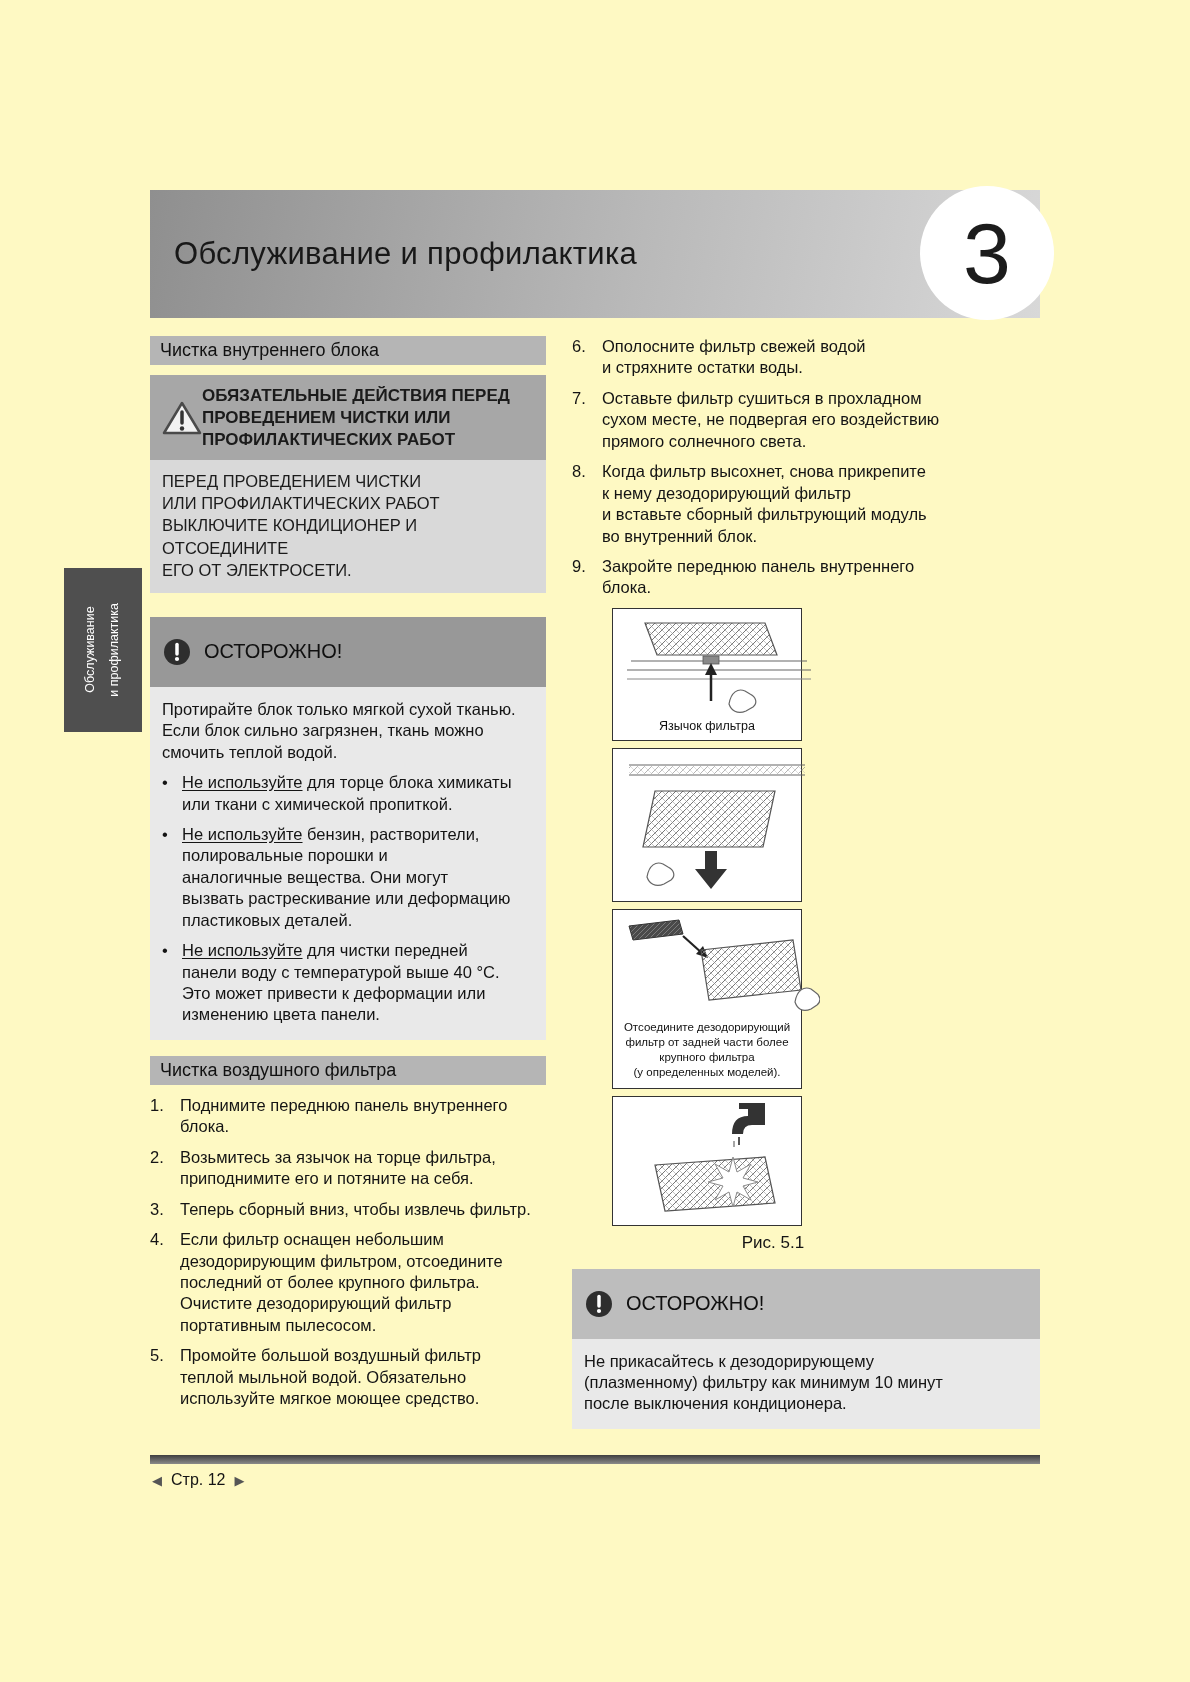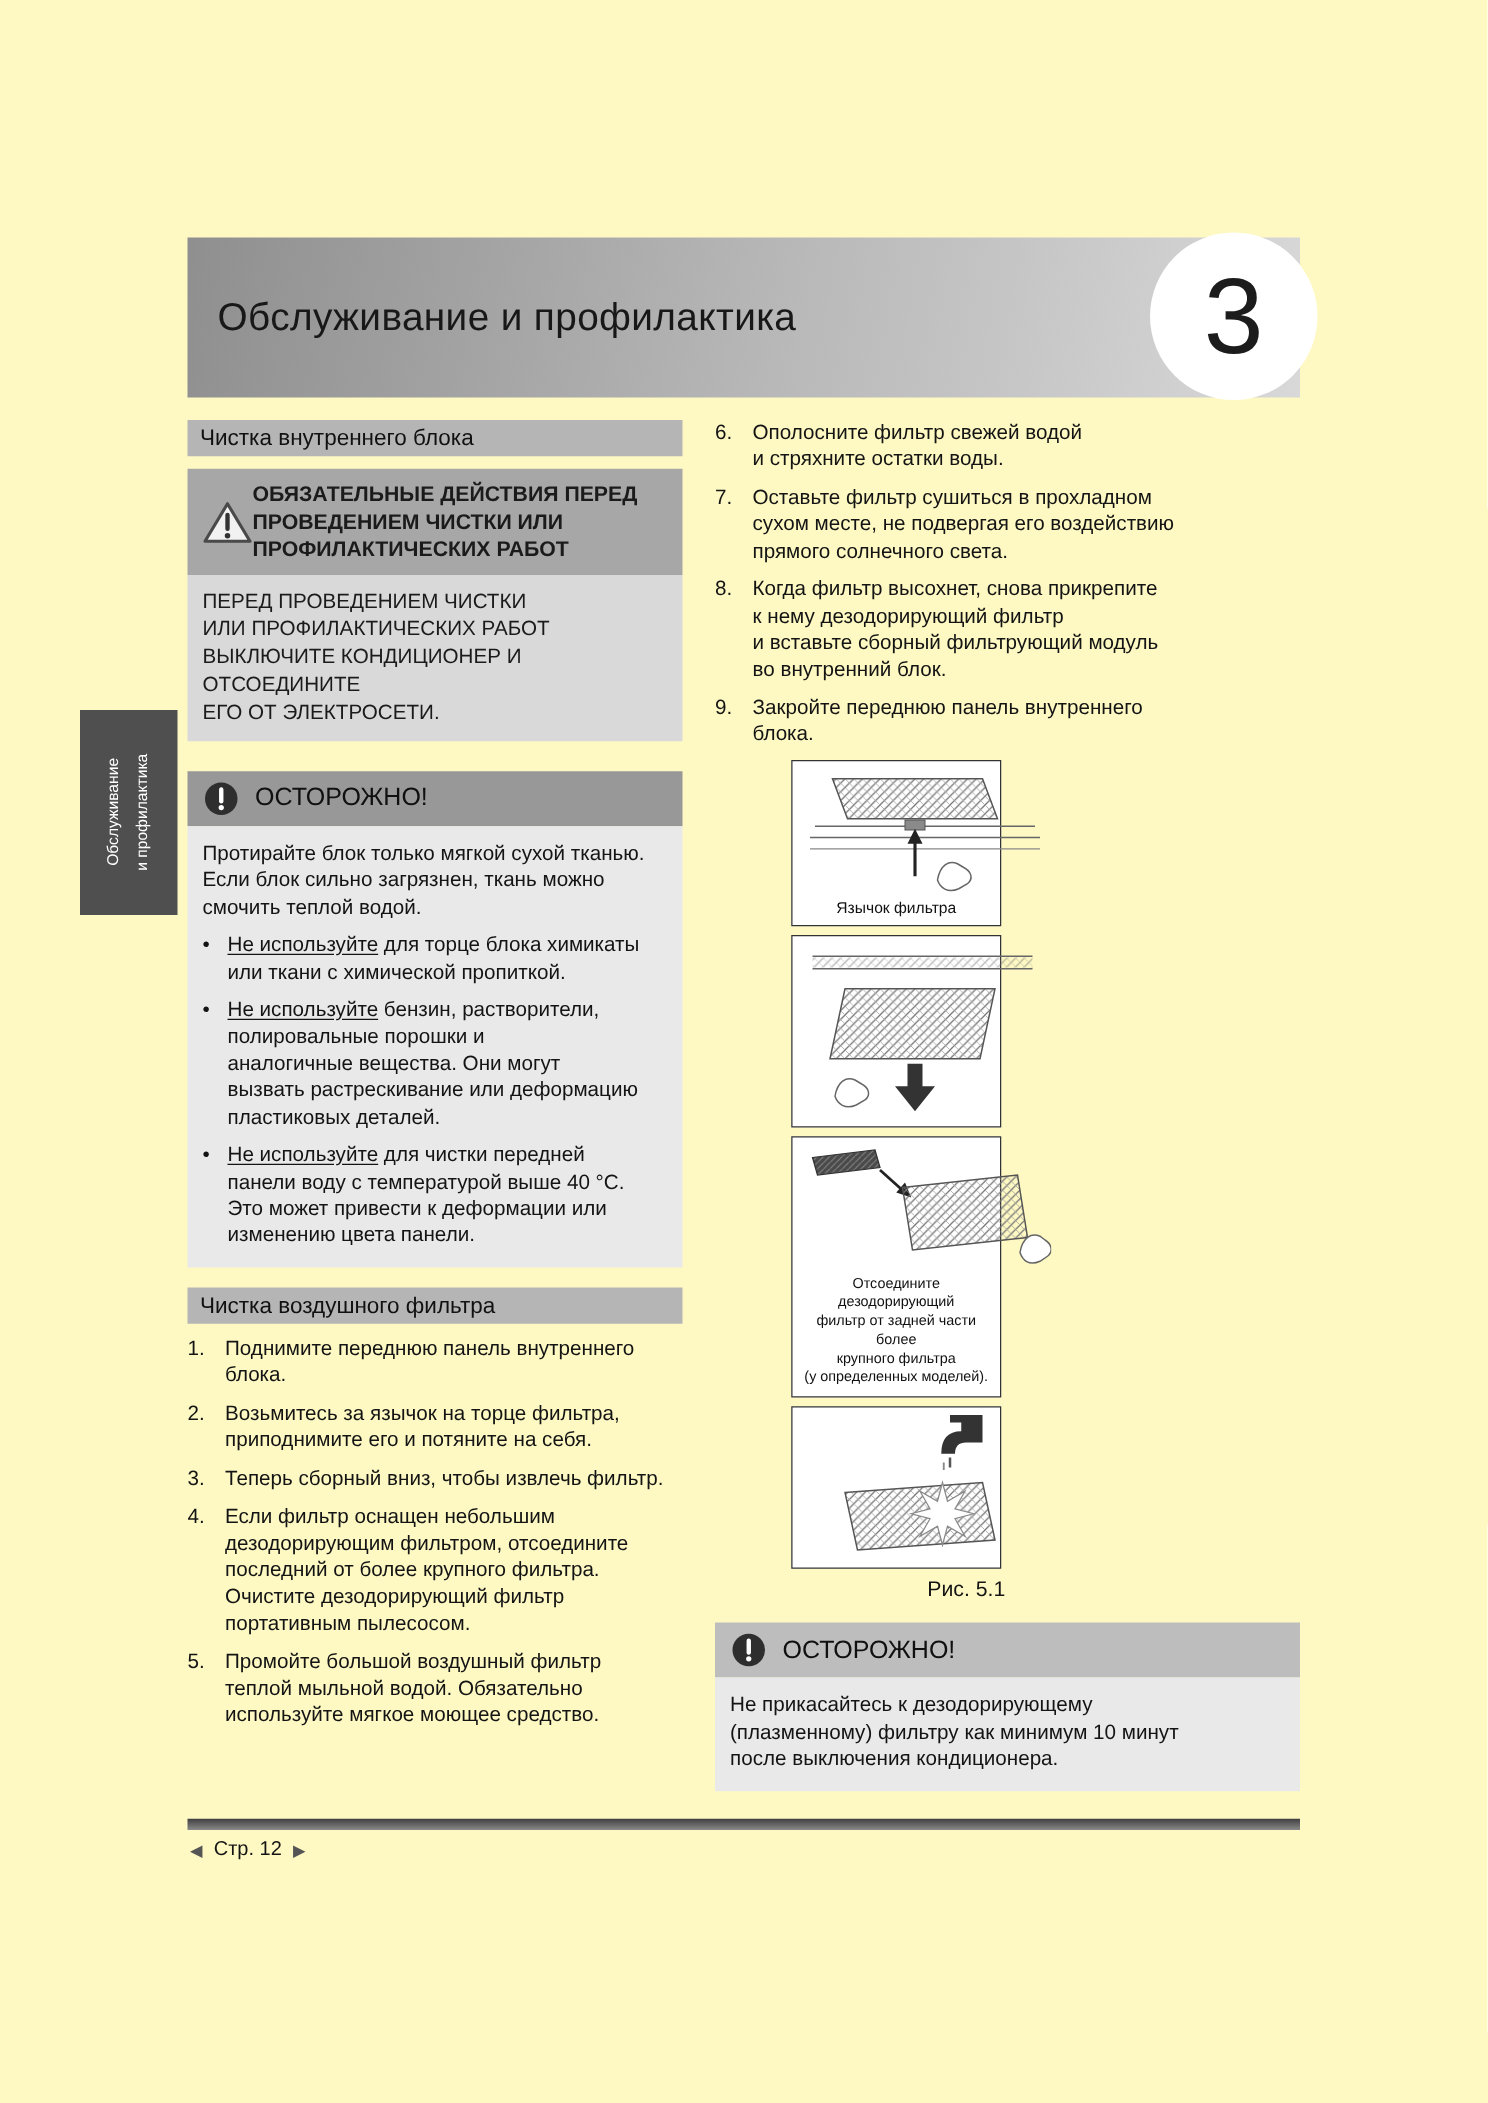"ОСТОРОЖНО!" .caution-head { padding: 7px 12px -> 20px 12px }
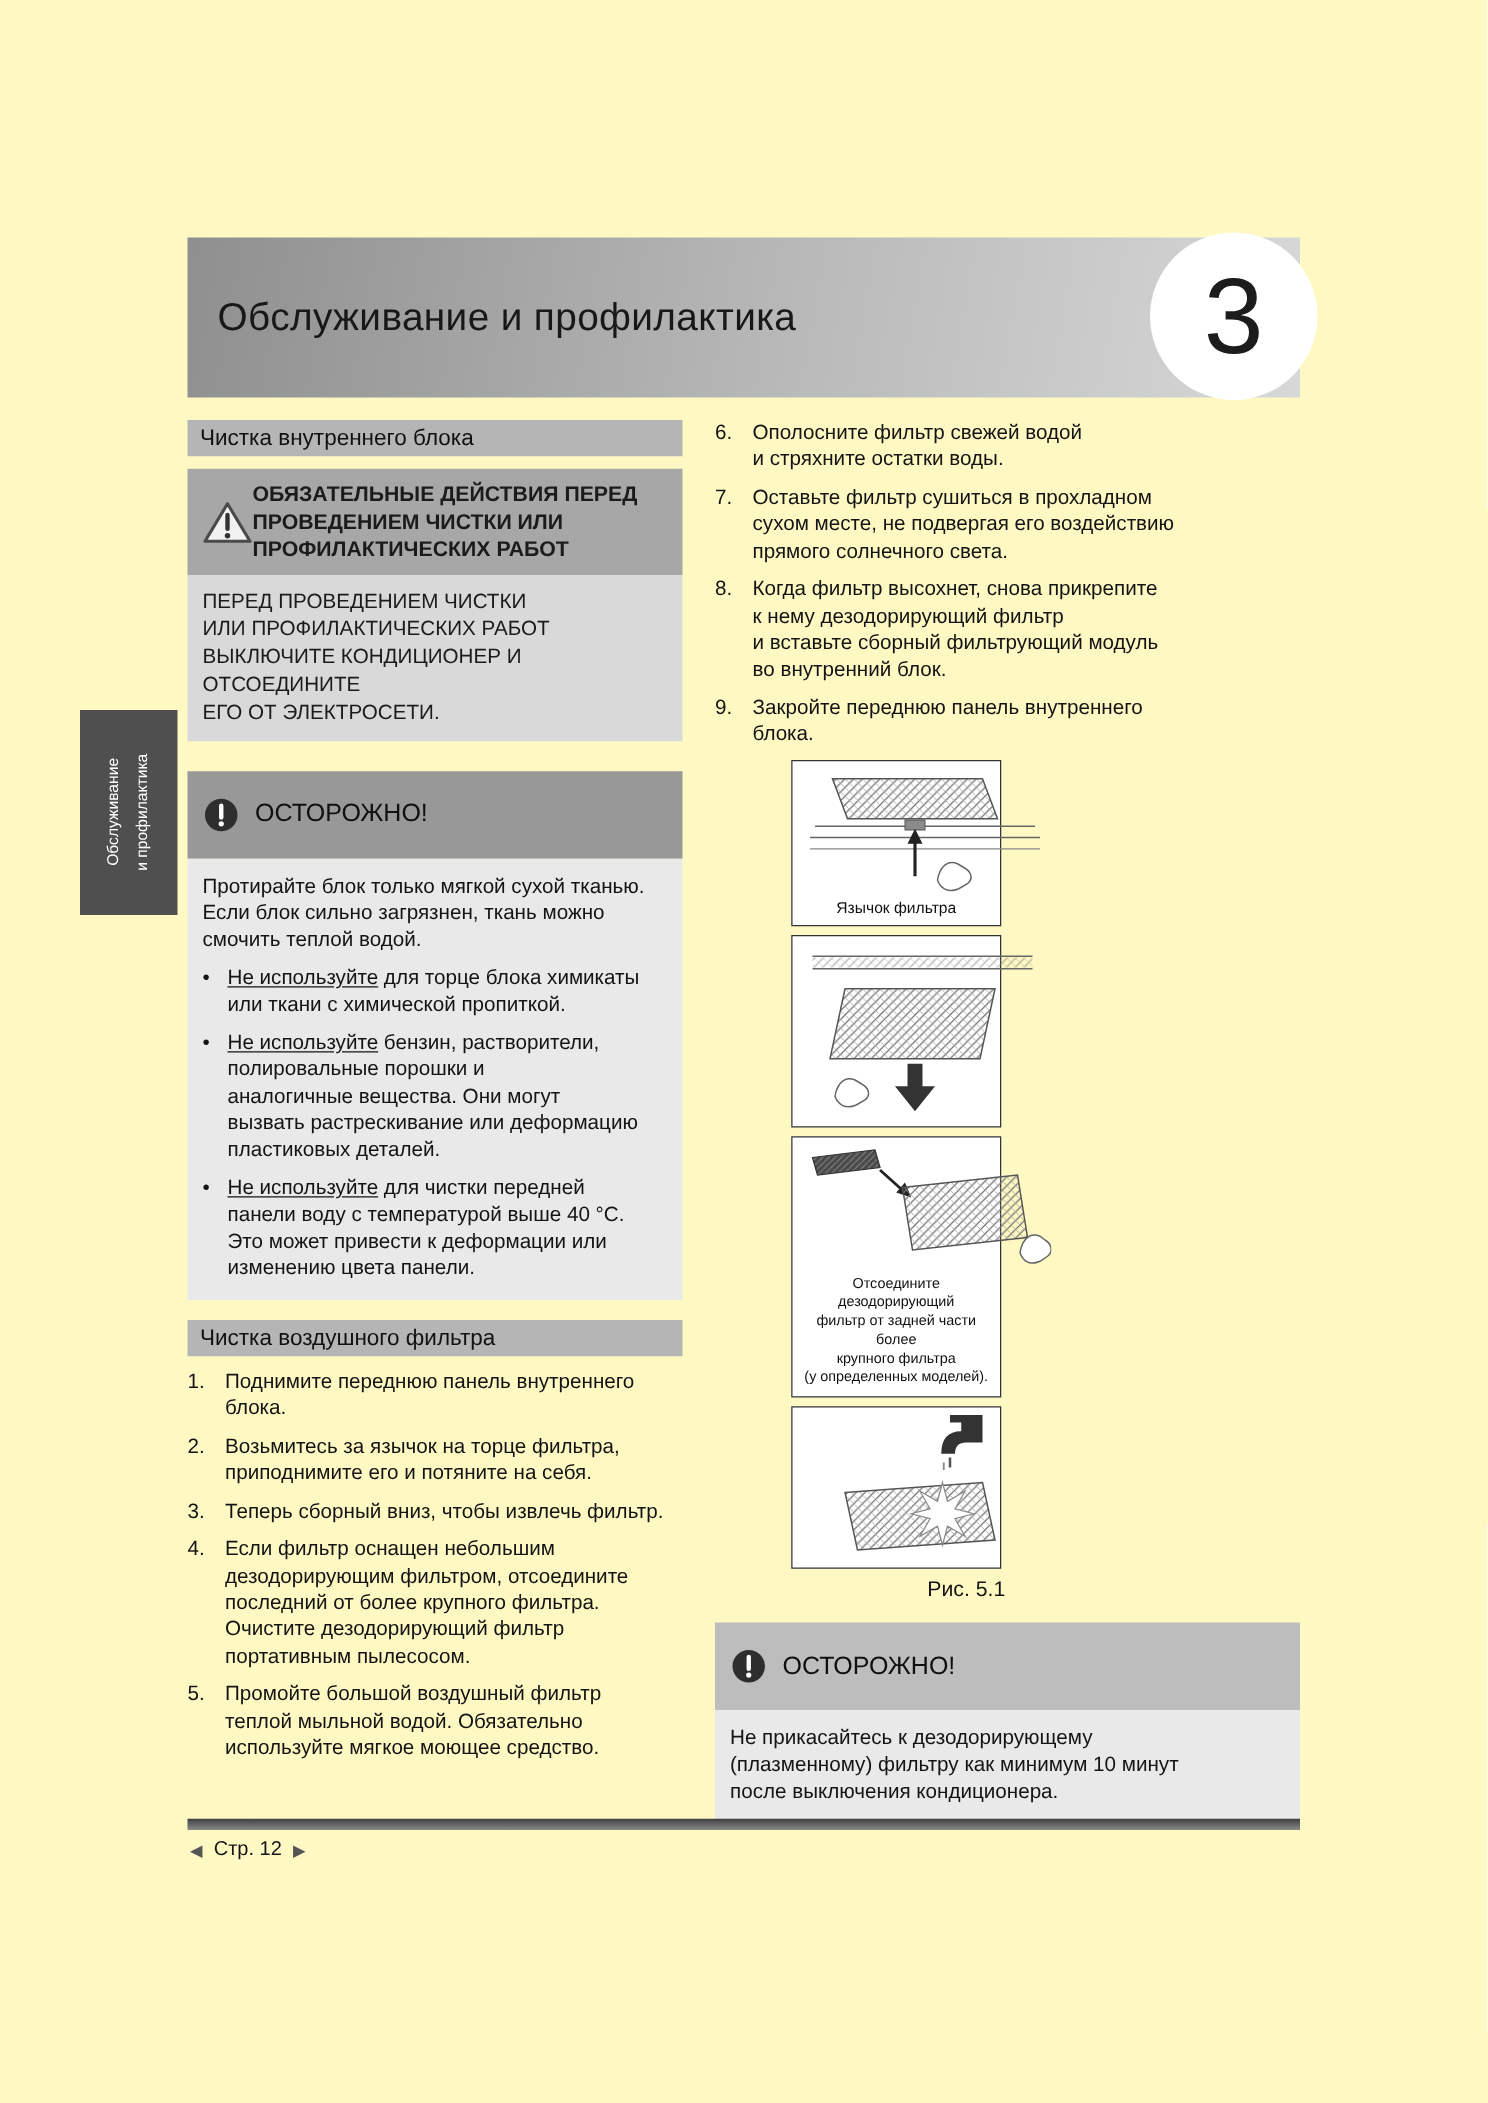"Язычок фильтра" .fig-box { margin: 0 0 7px 61px -> 0 0 7px 40px; width: 168px -> 190px }
